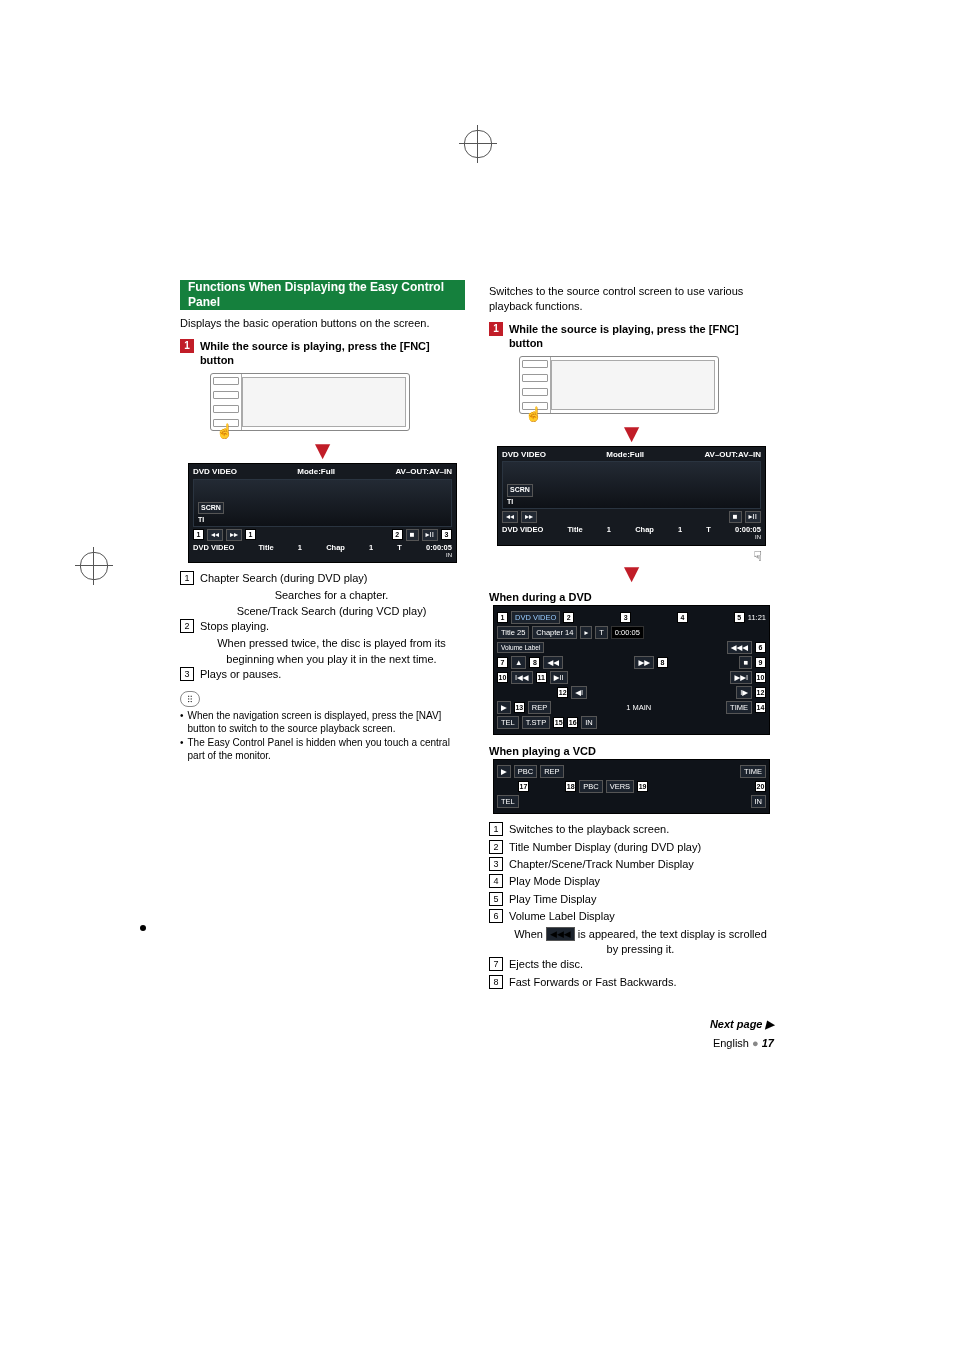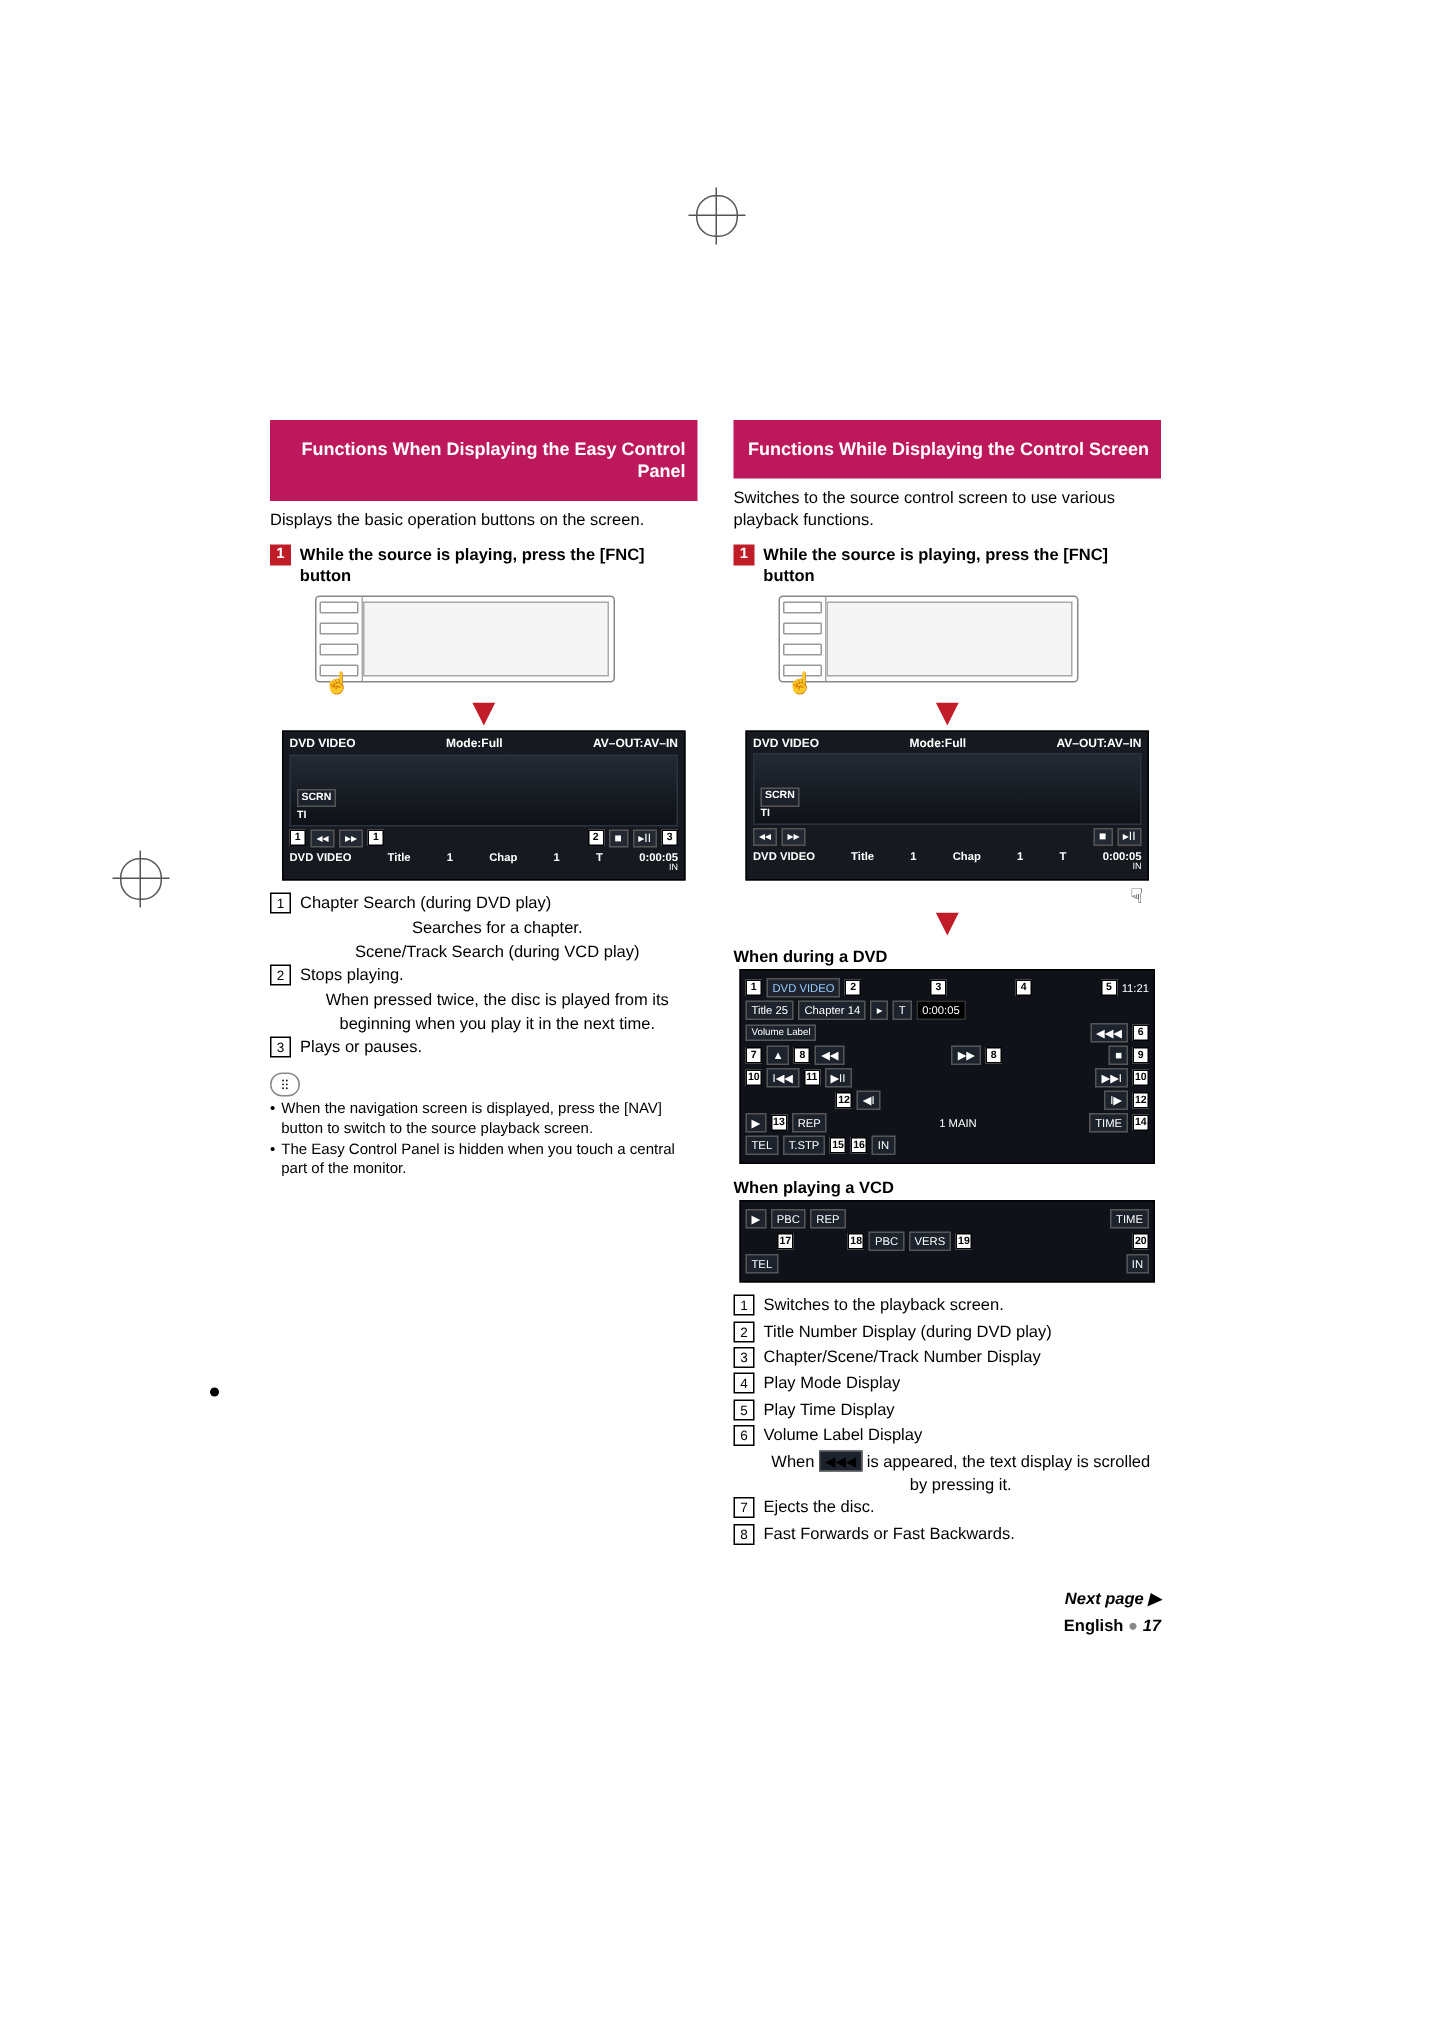"Functions When Displaying the Easy" .section-title { background: #be185d -> #15803d; padding: 12px 8px -> 0 8px; text-align: right -> none }
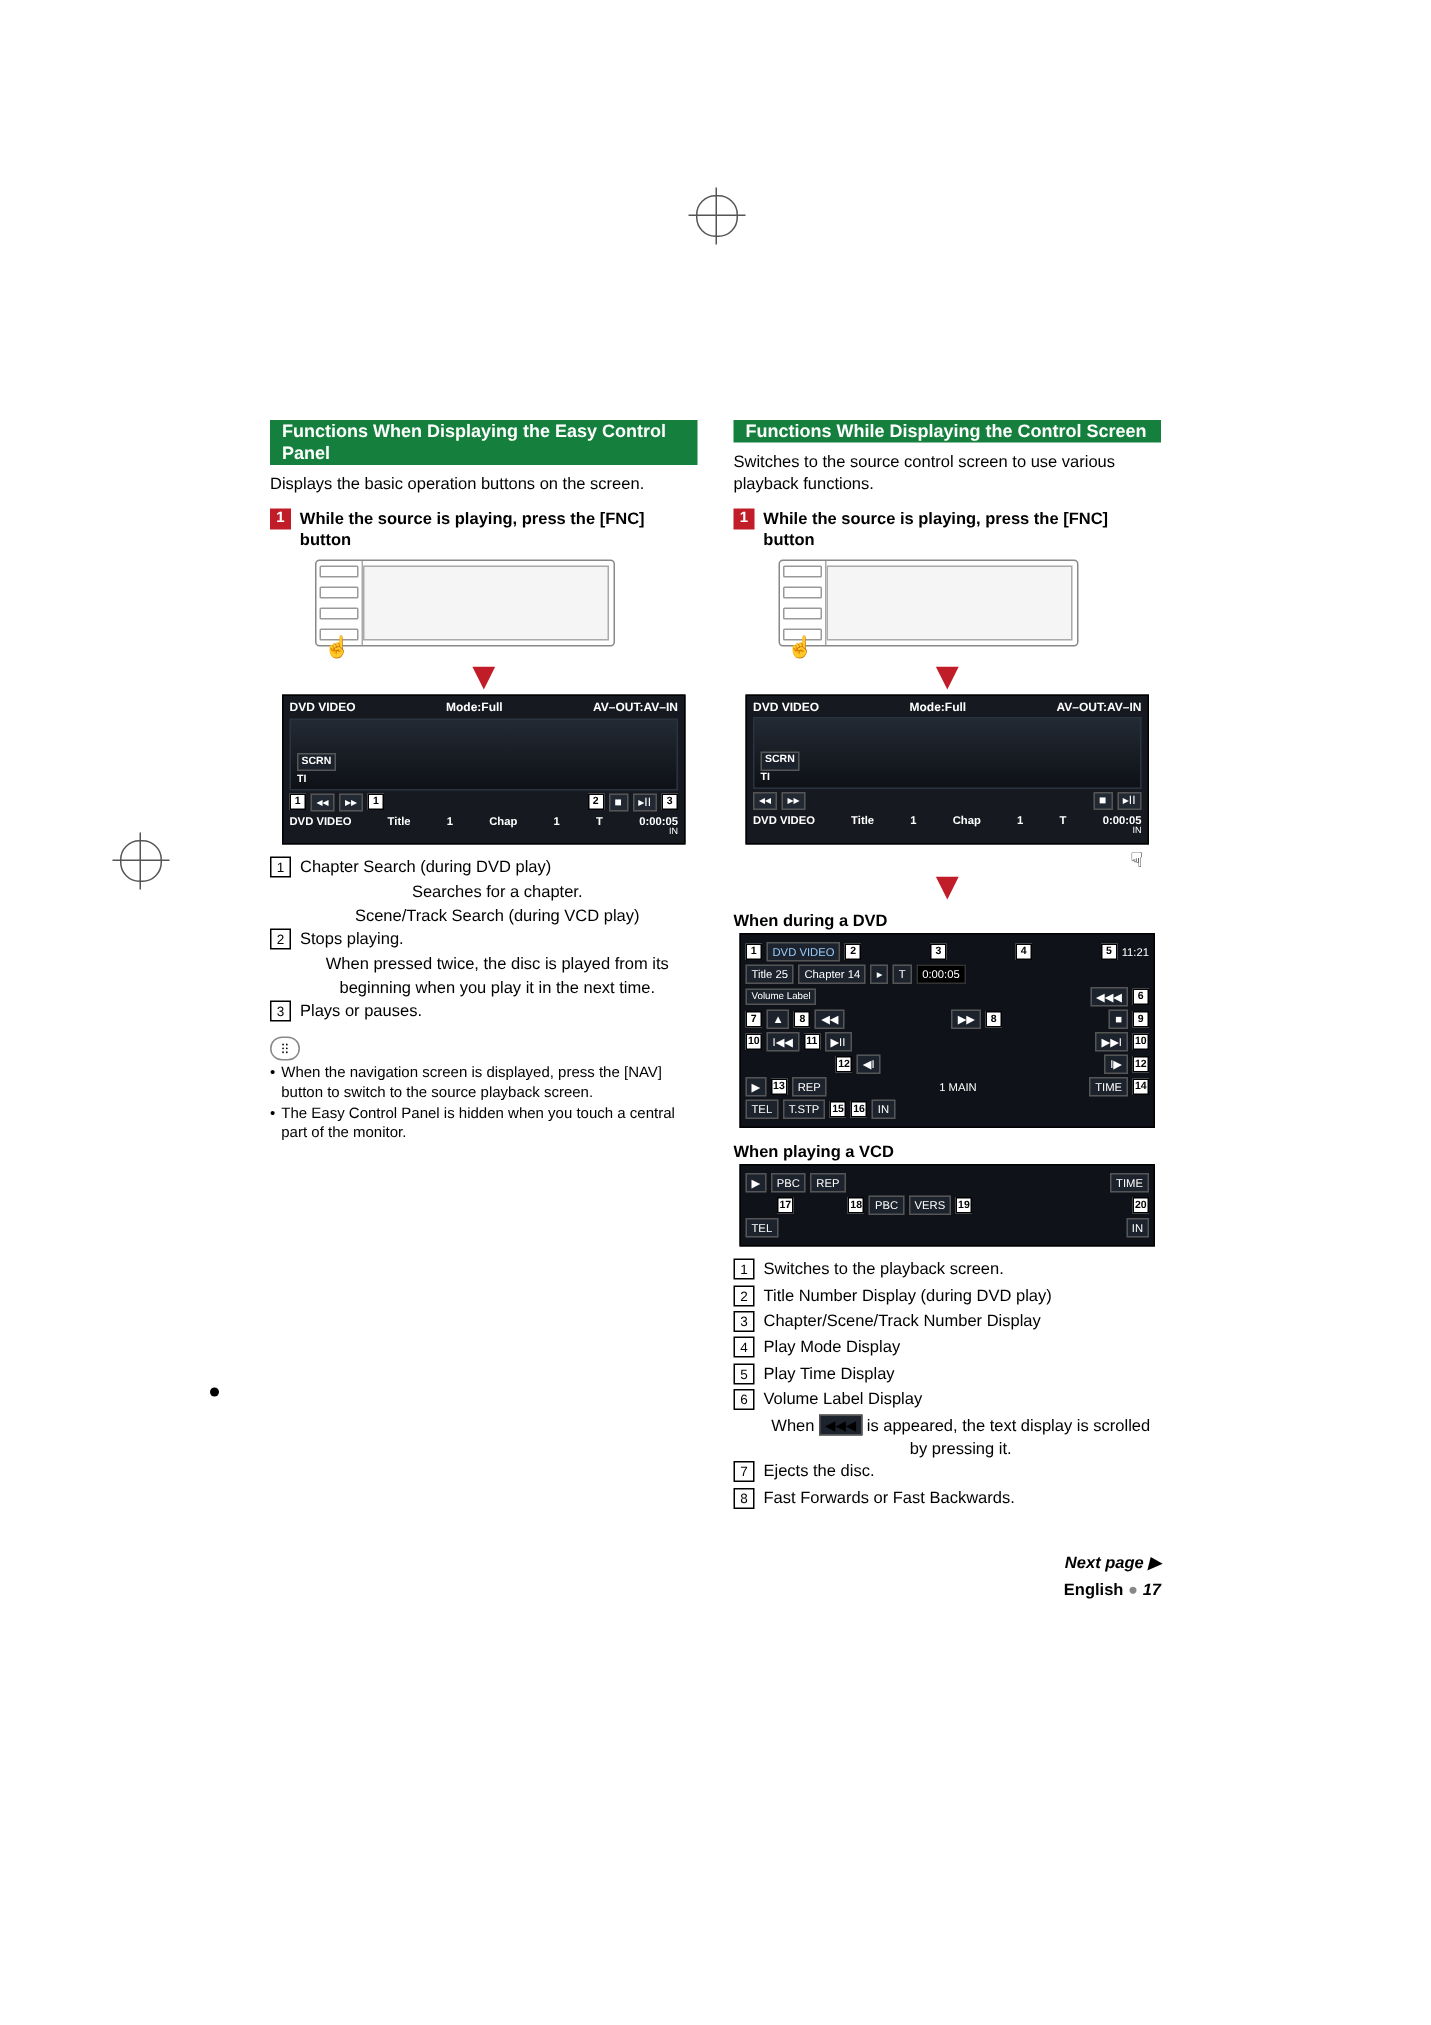"Functions While Displaying the Control" div.section-title { html: <div>Functions While Displaying the Control Screen</div> -> none }
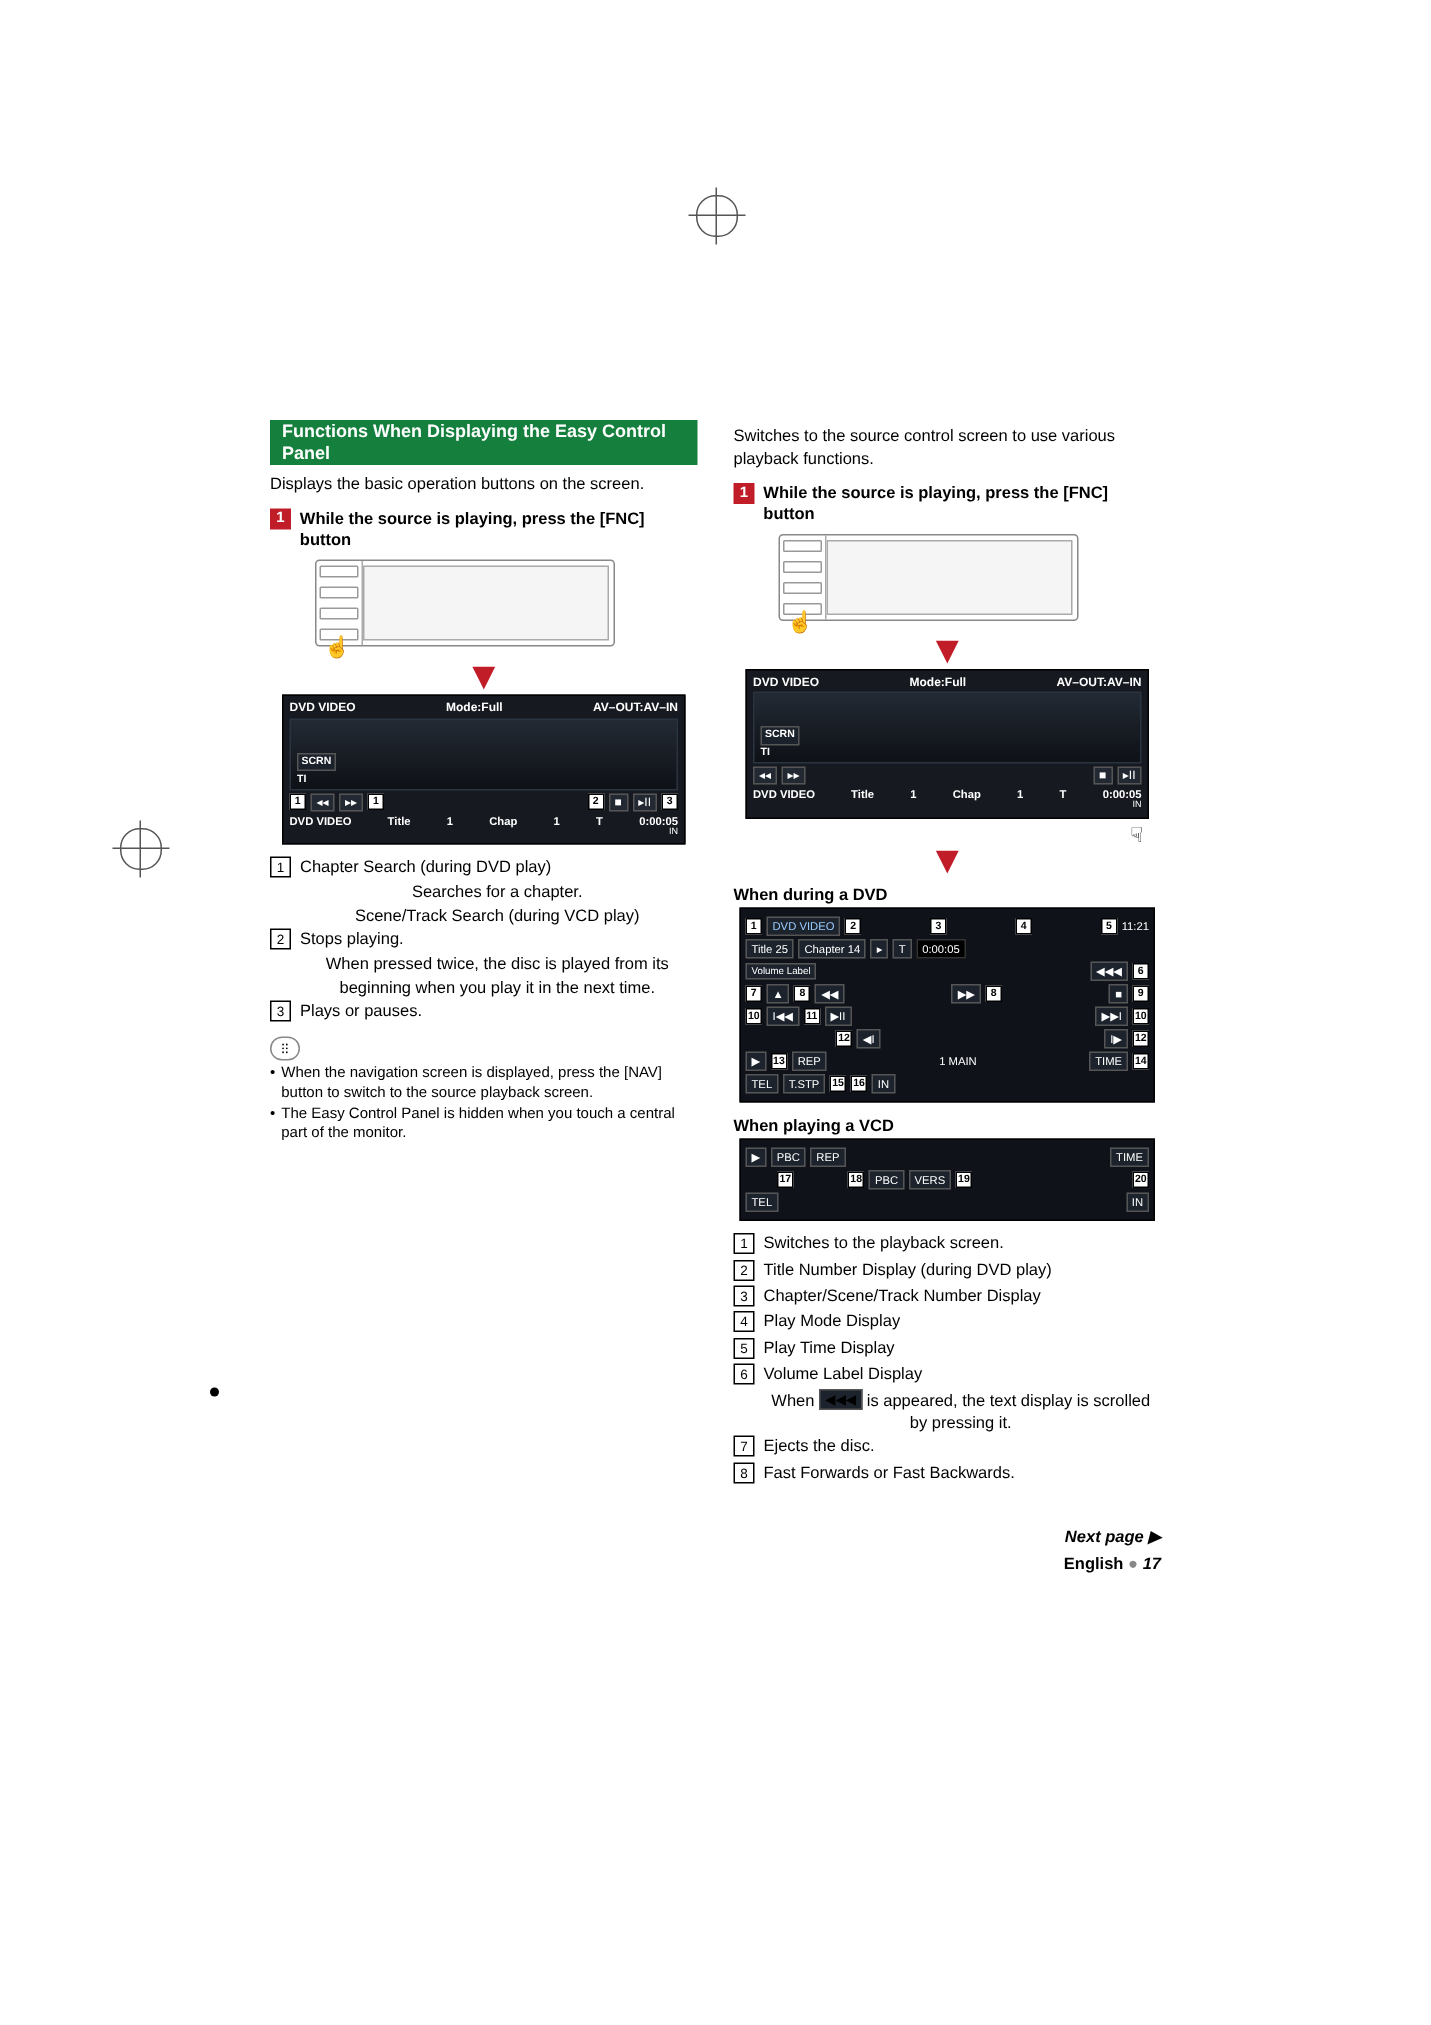"Next page ▶" .footer { font-weight: bold -> none }
